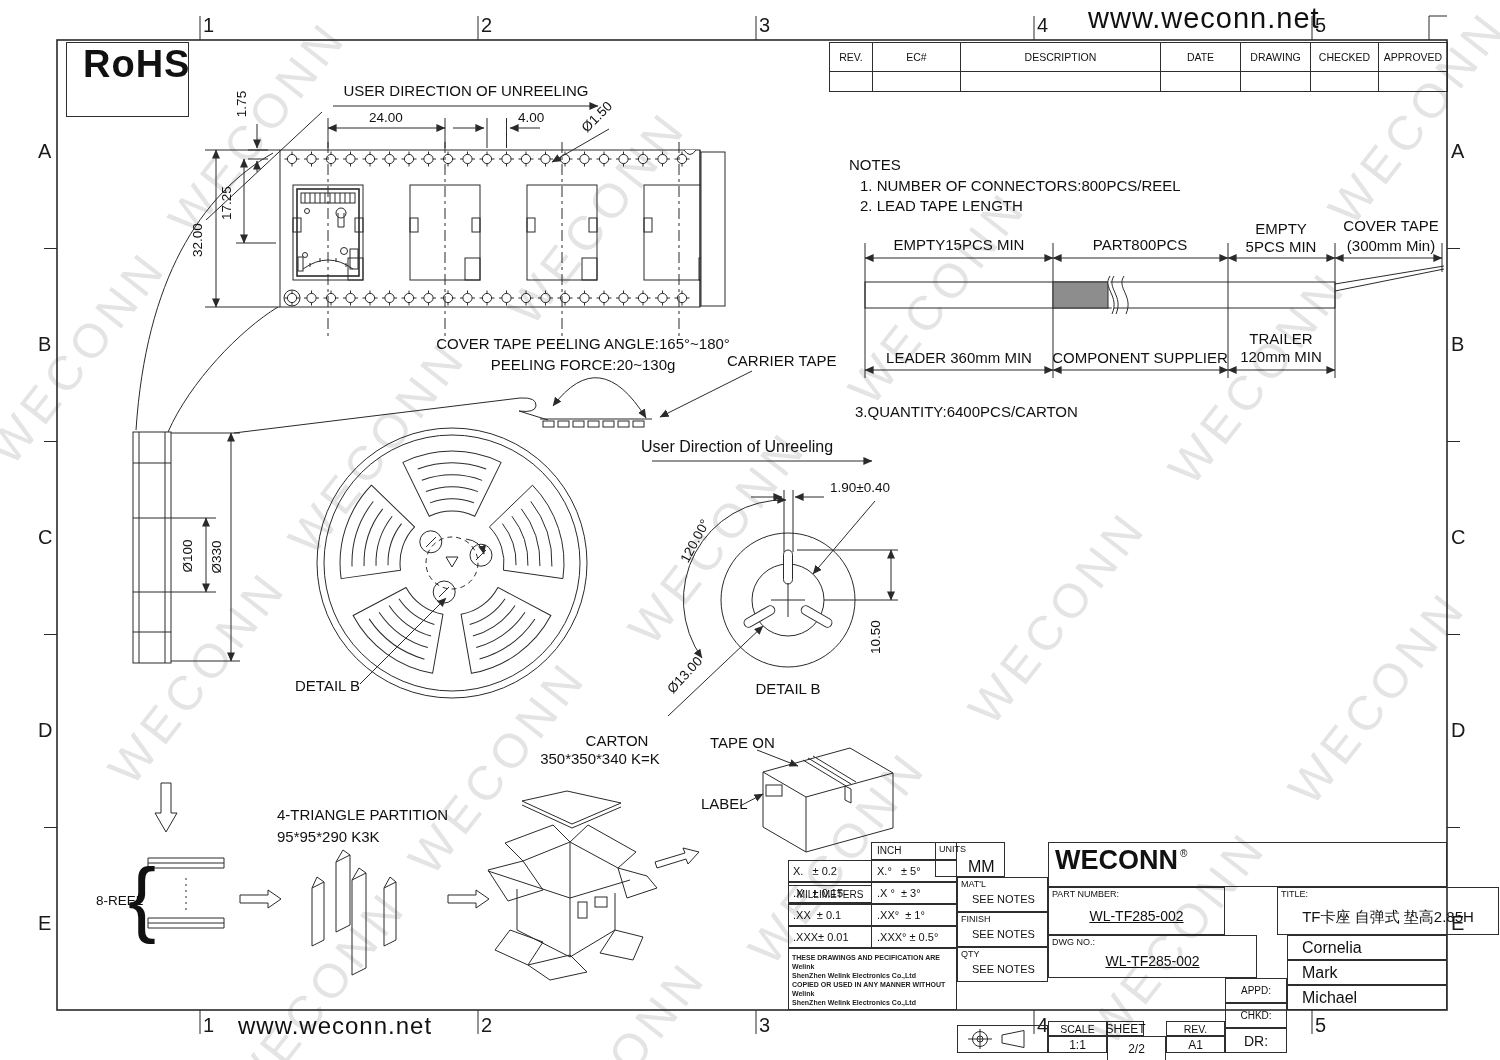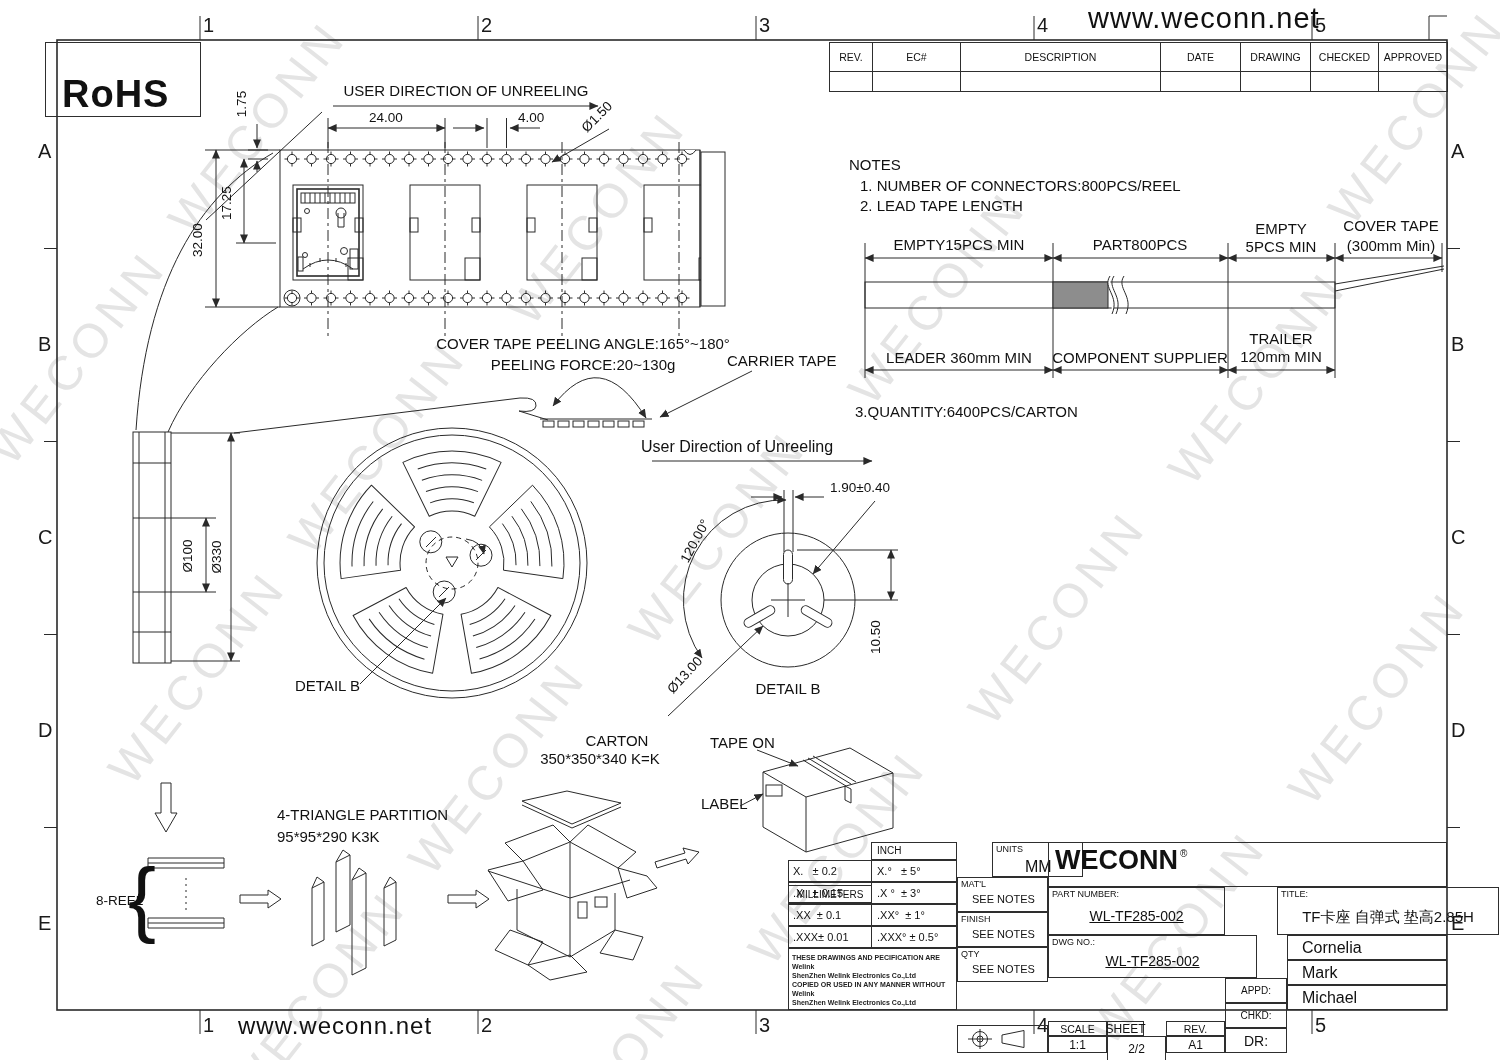"RoHS" .rohs { align-items: flex-end -> flex-start; left: 45px -> 66px; width: 156px -> 123px }
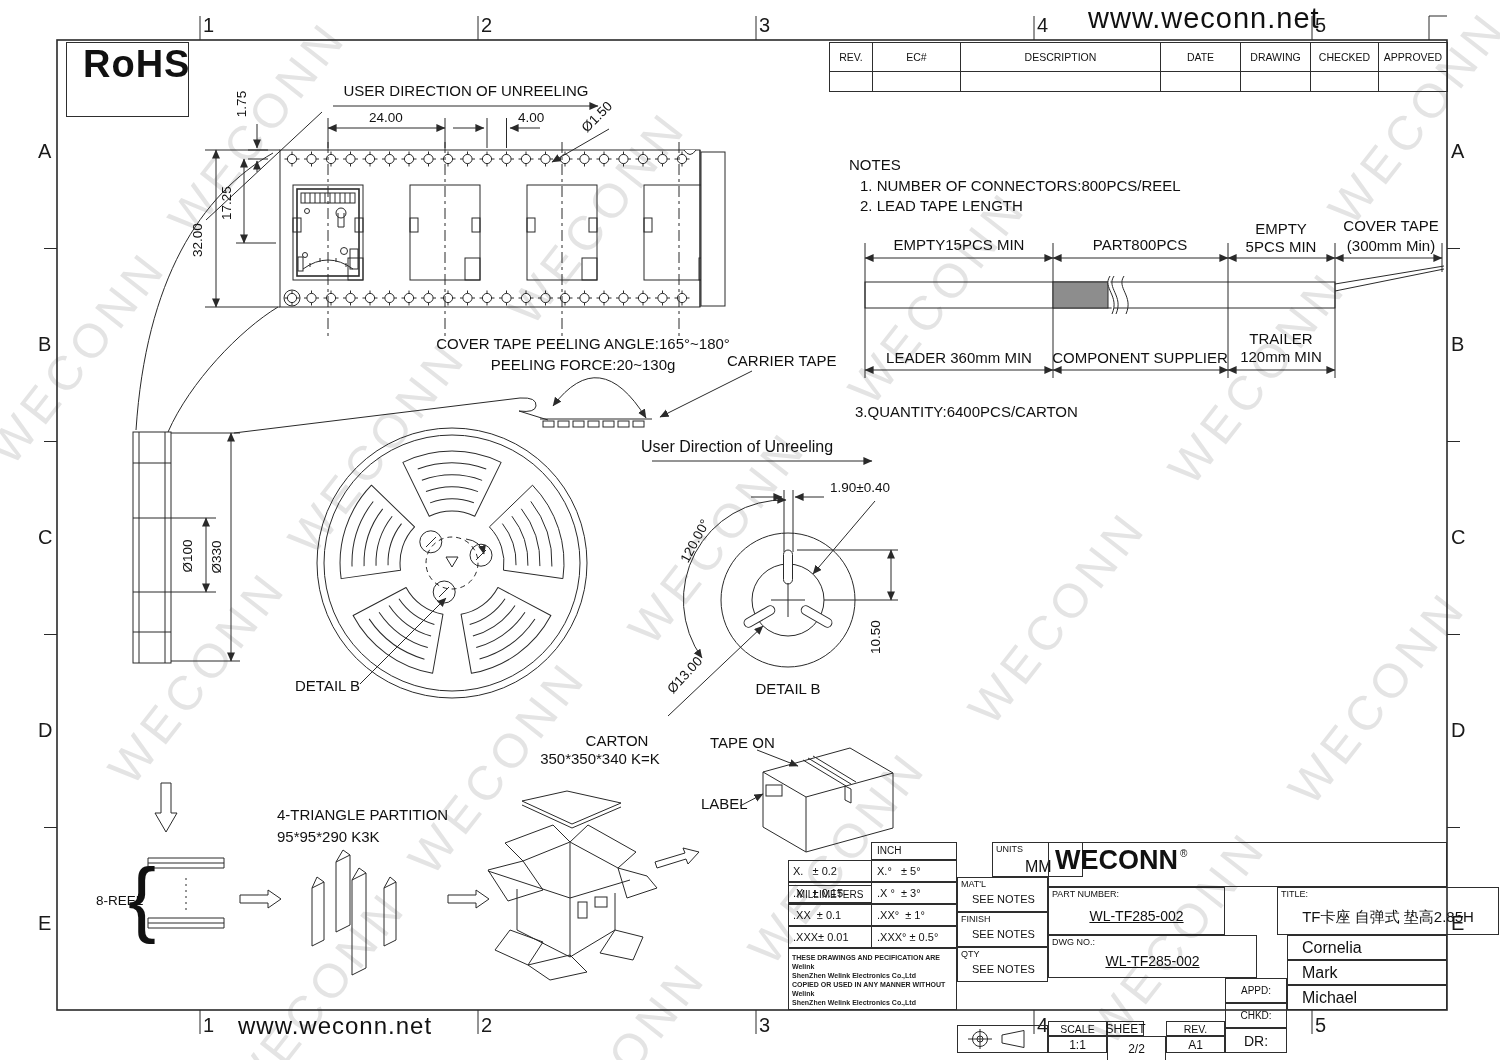"UNITS" div.cell { left: 992px -> 935px; width: 91px -> 70px }
